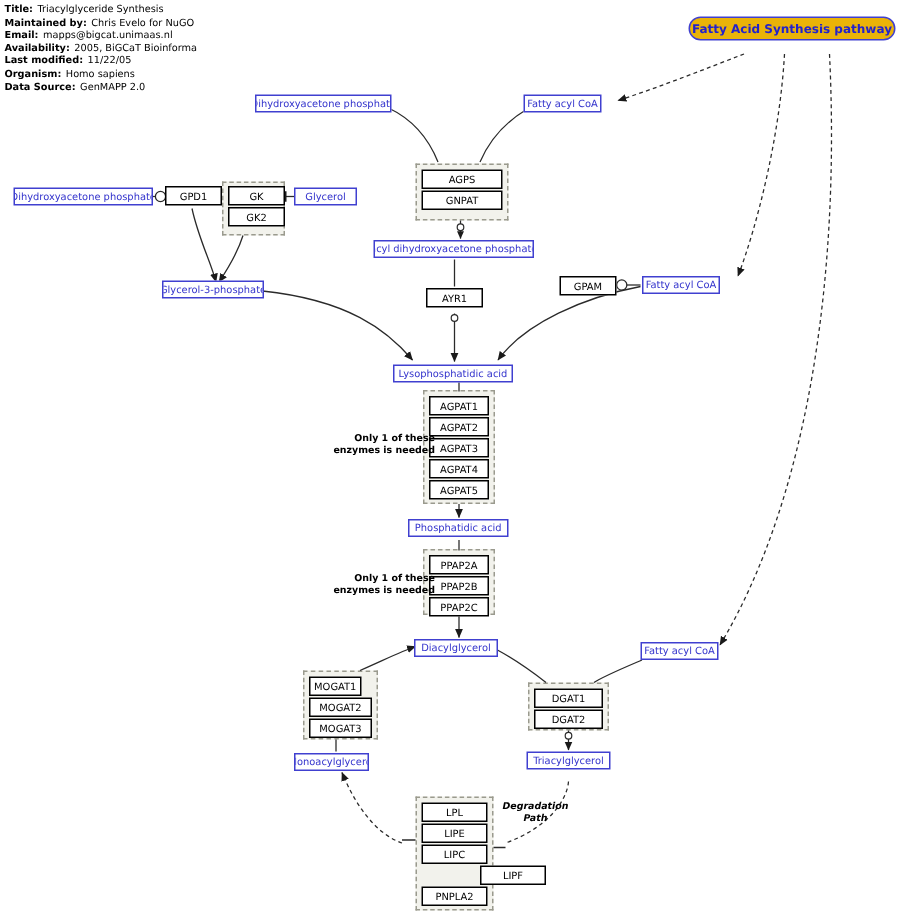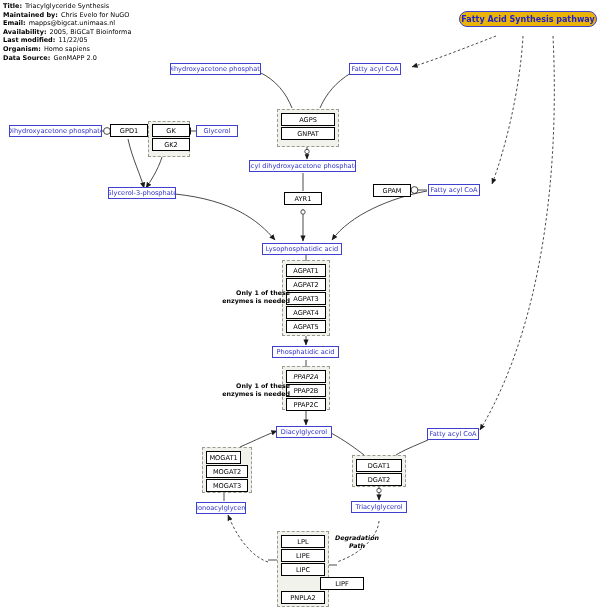"PPAP2A" div.node { font-style: italic -> none }
